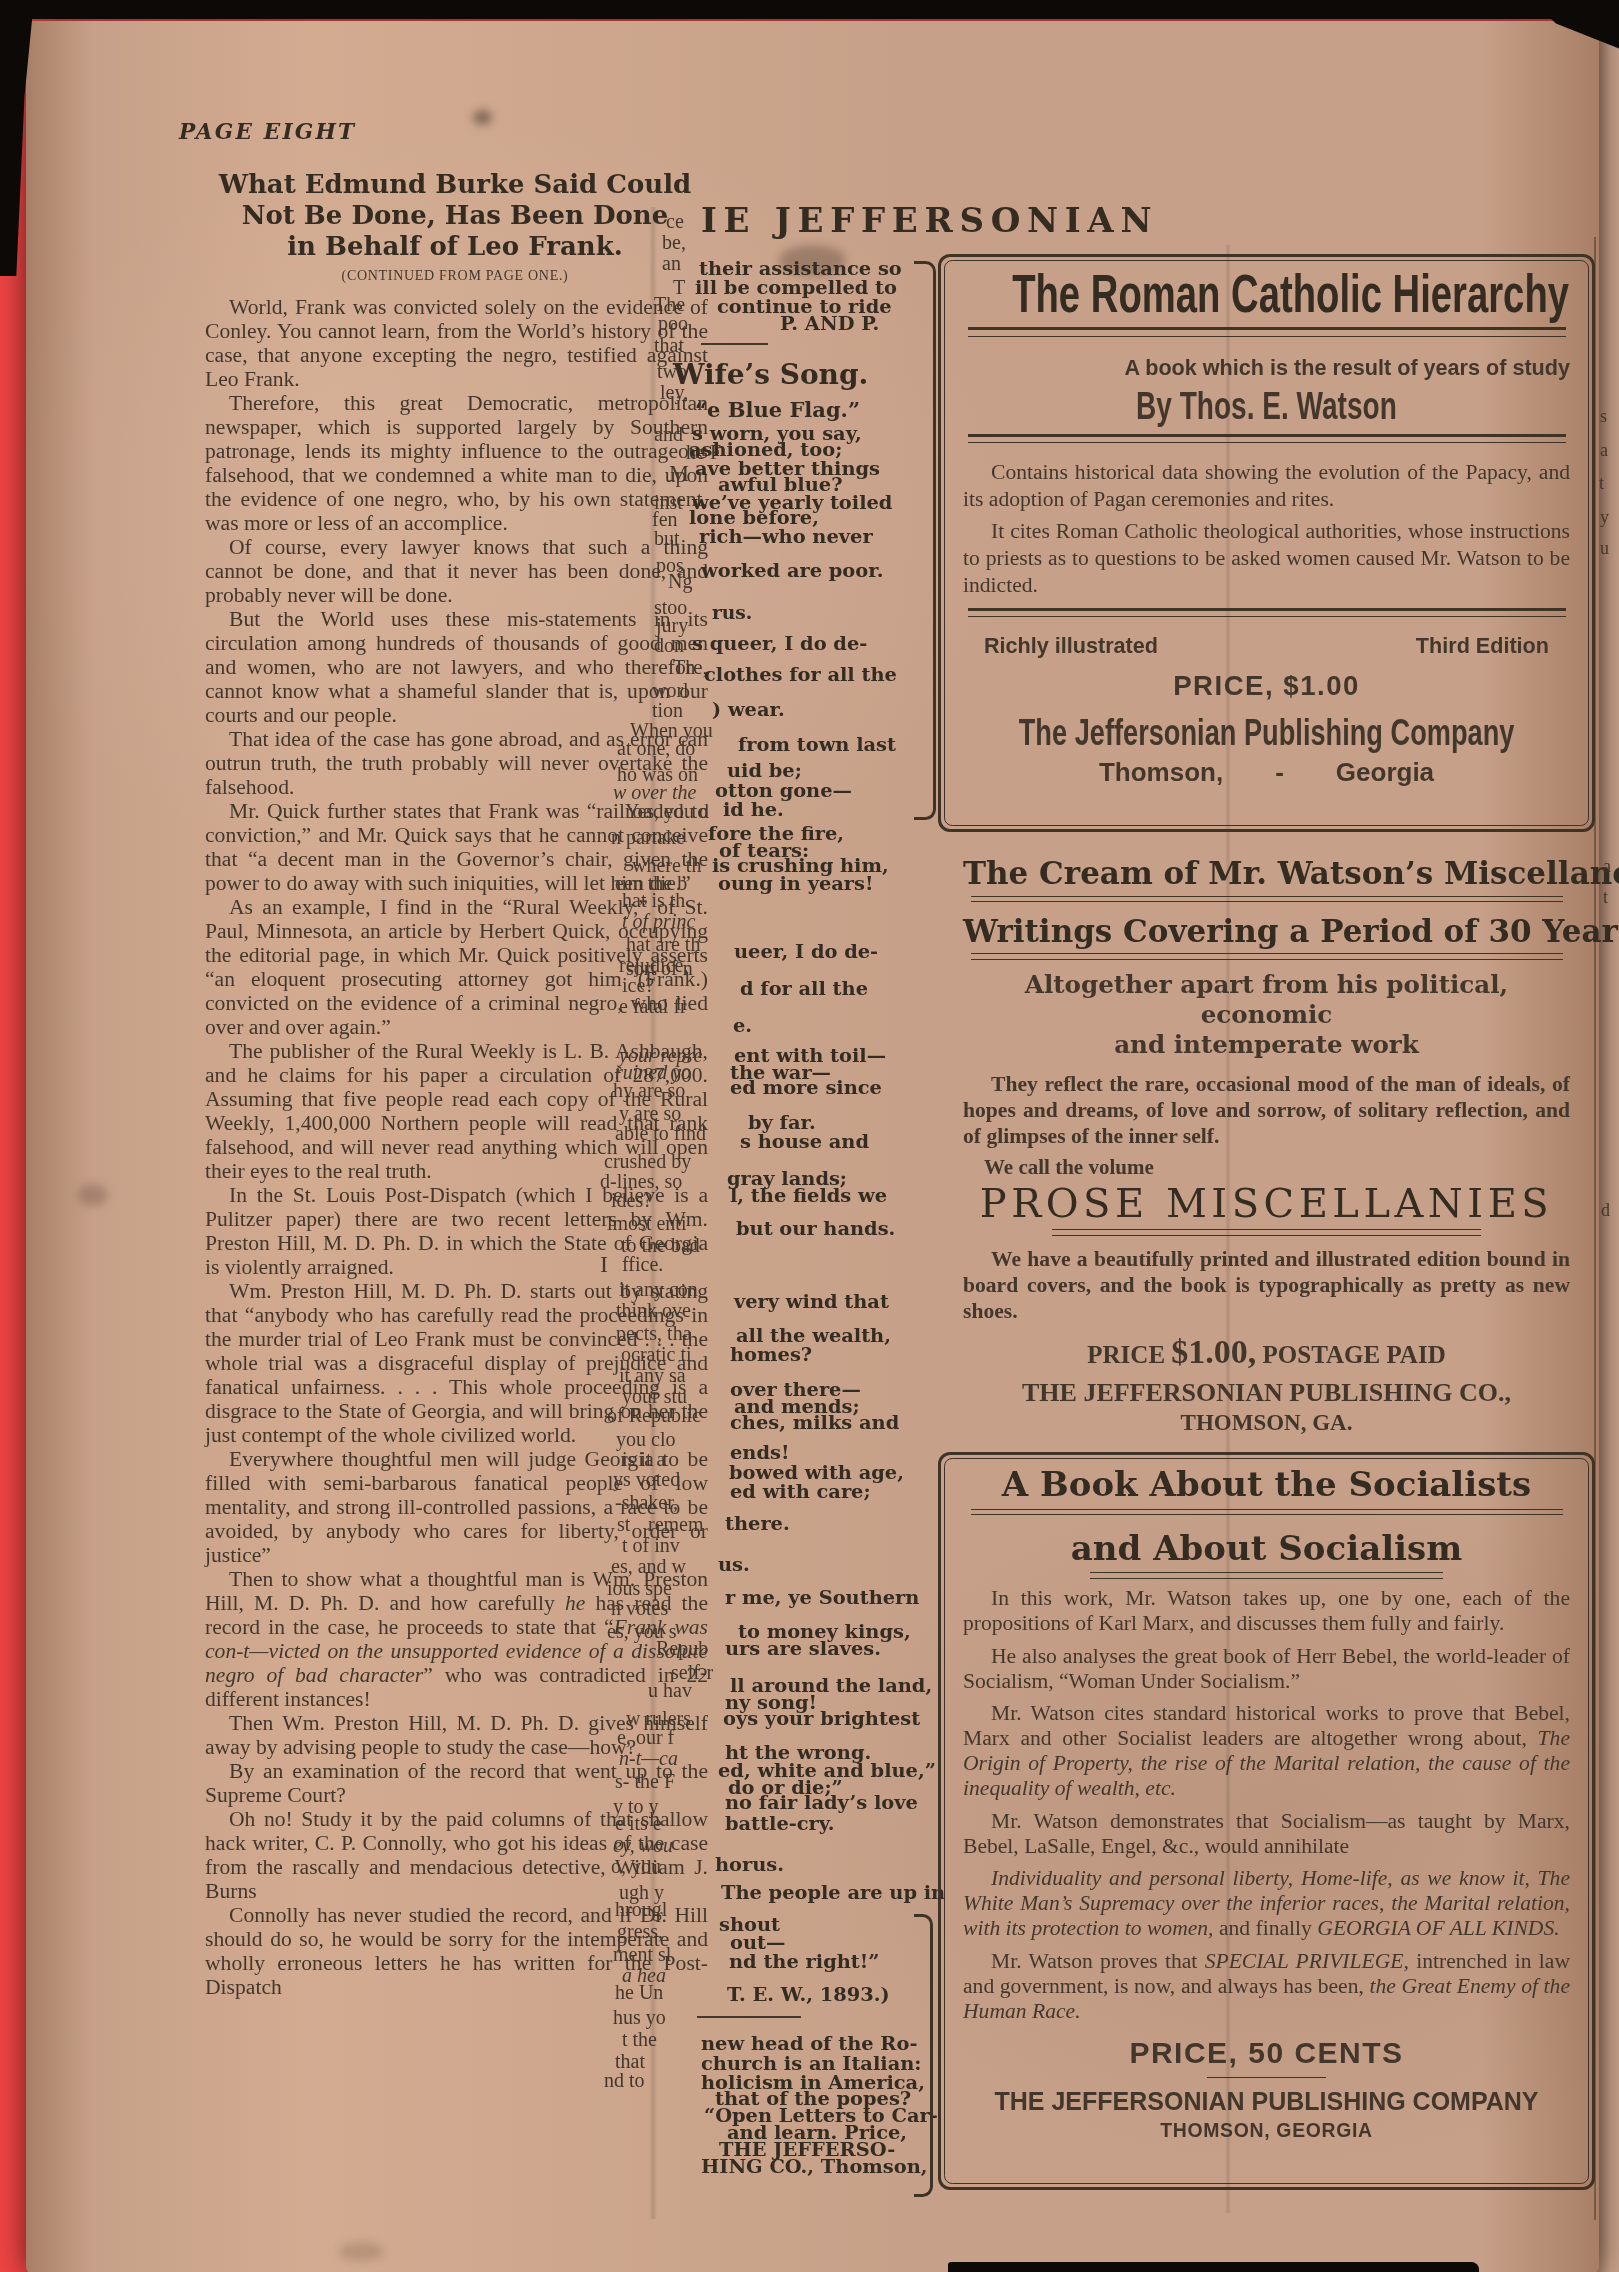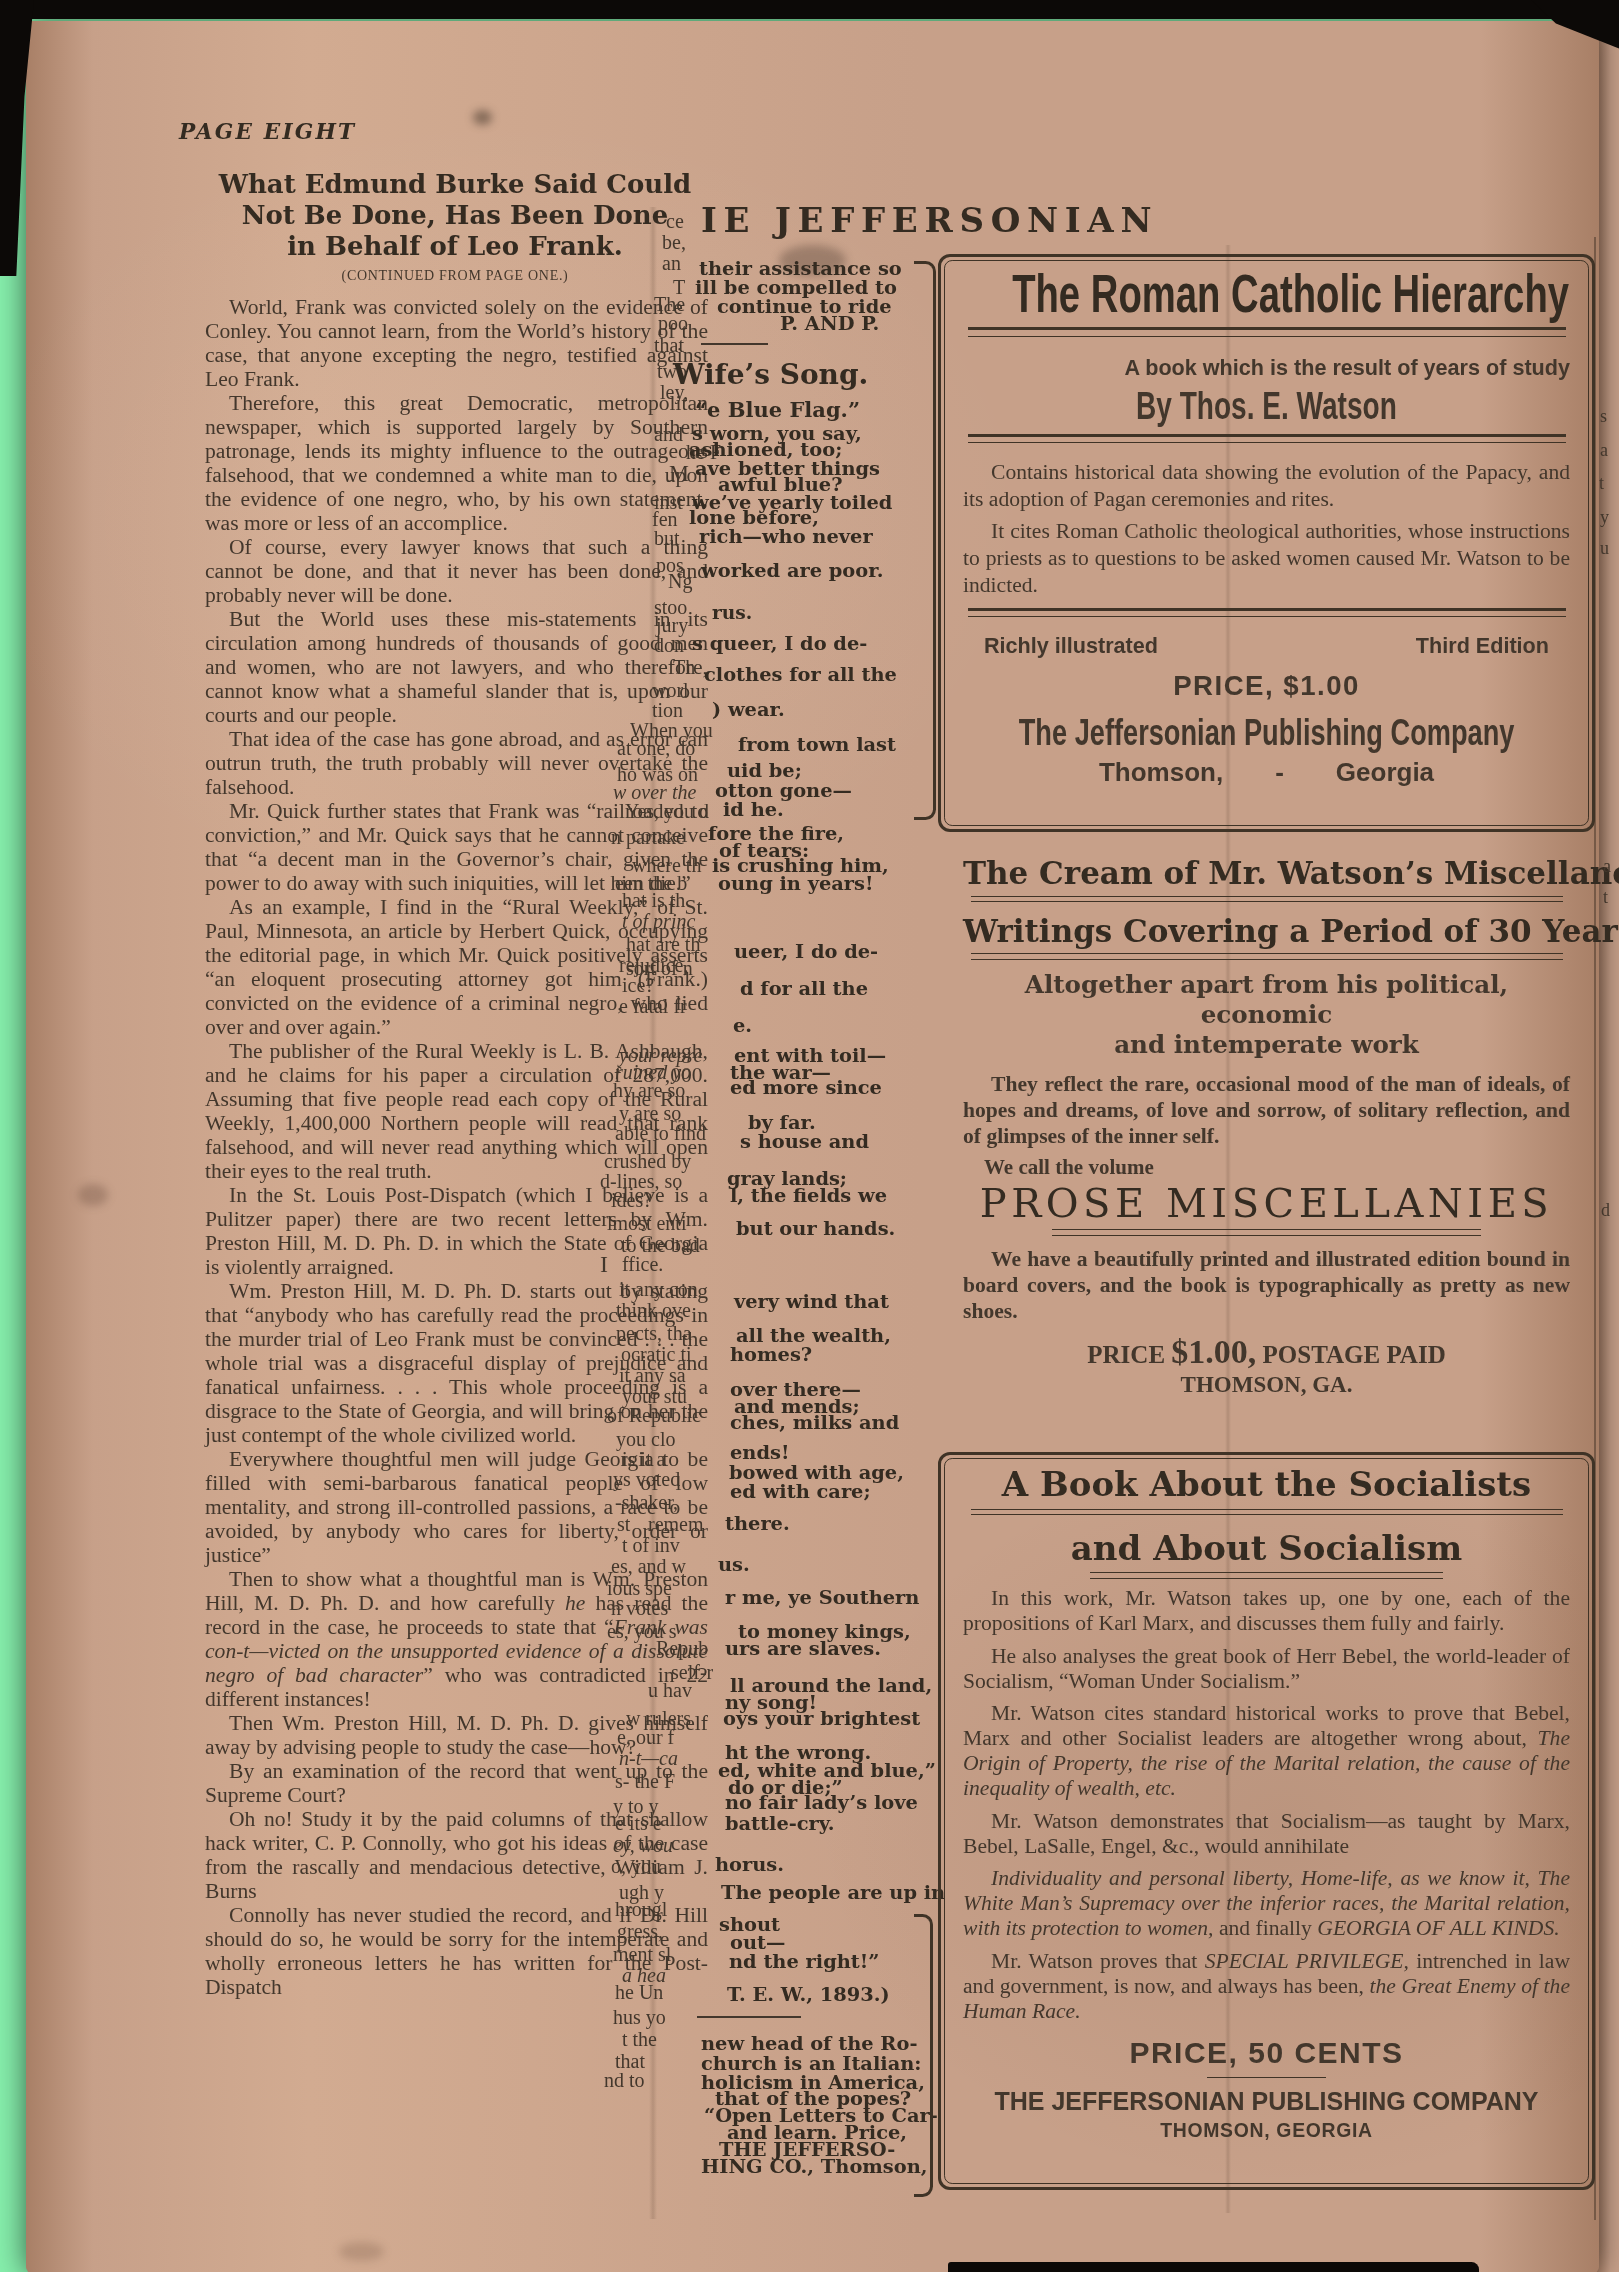"PAGE EIGHT" .stage { background: #86efac -> #ef4444 }
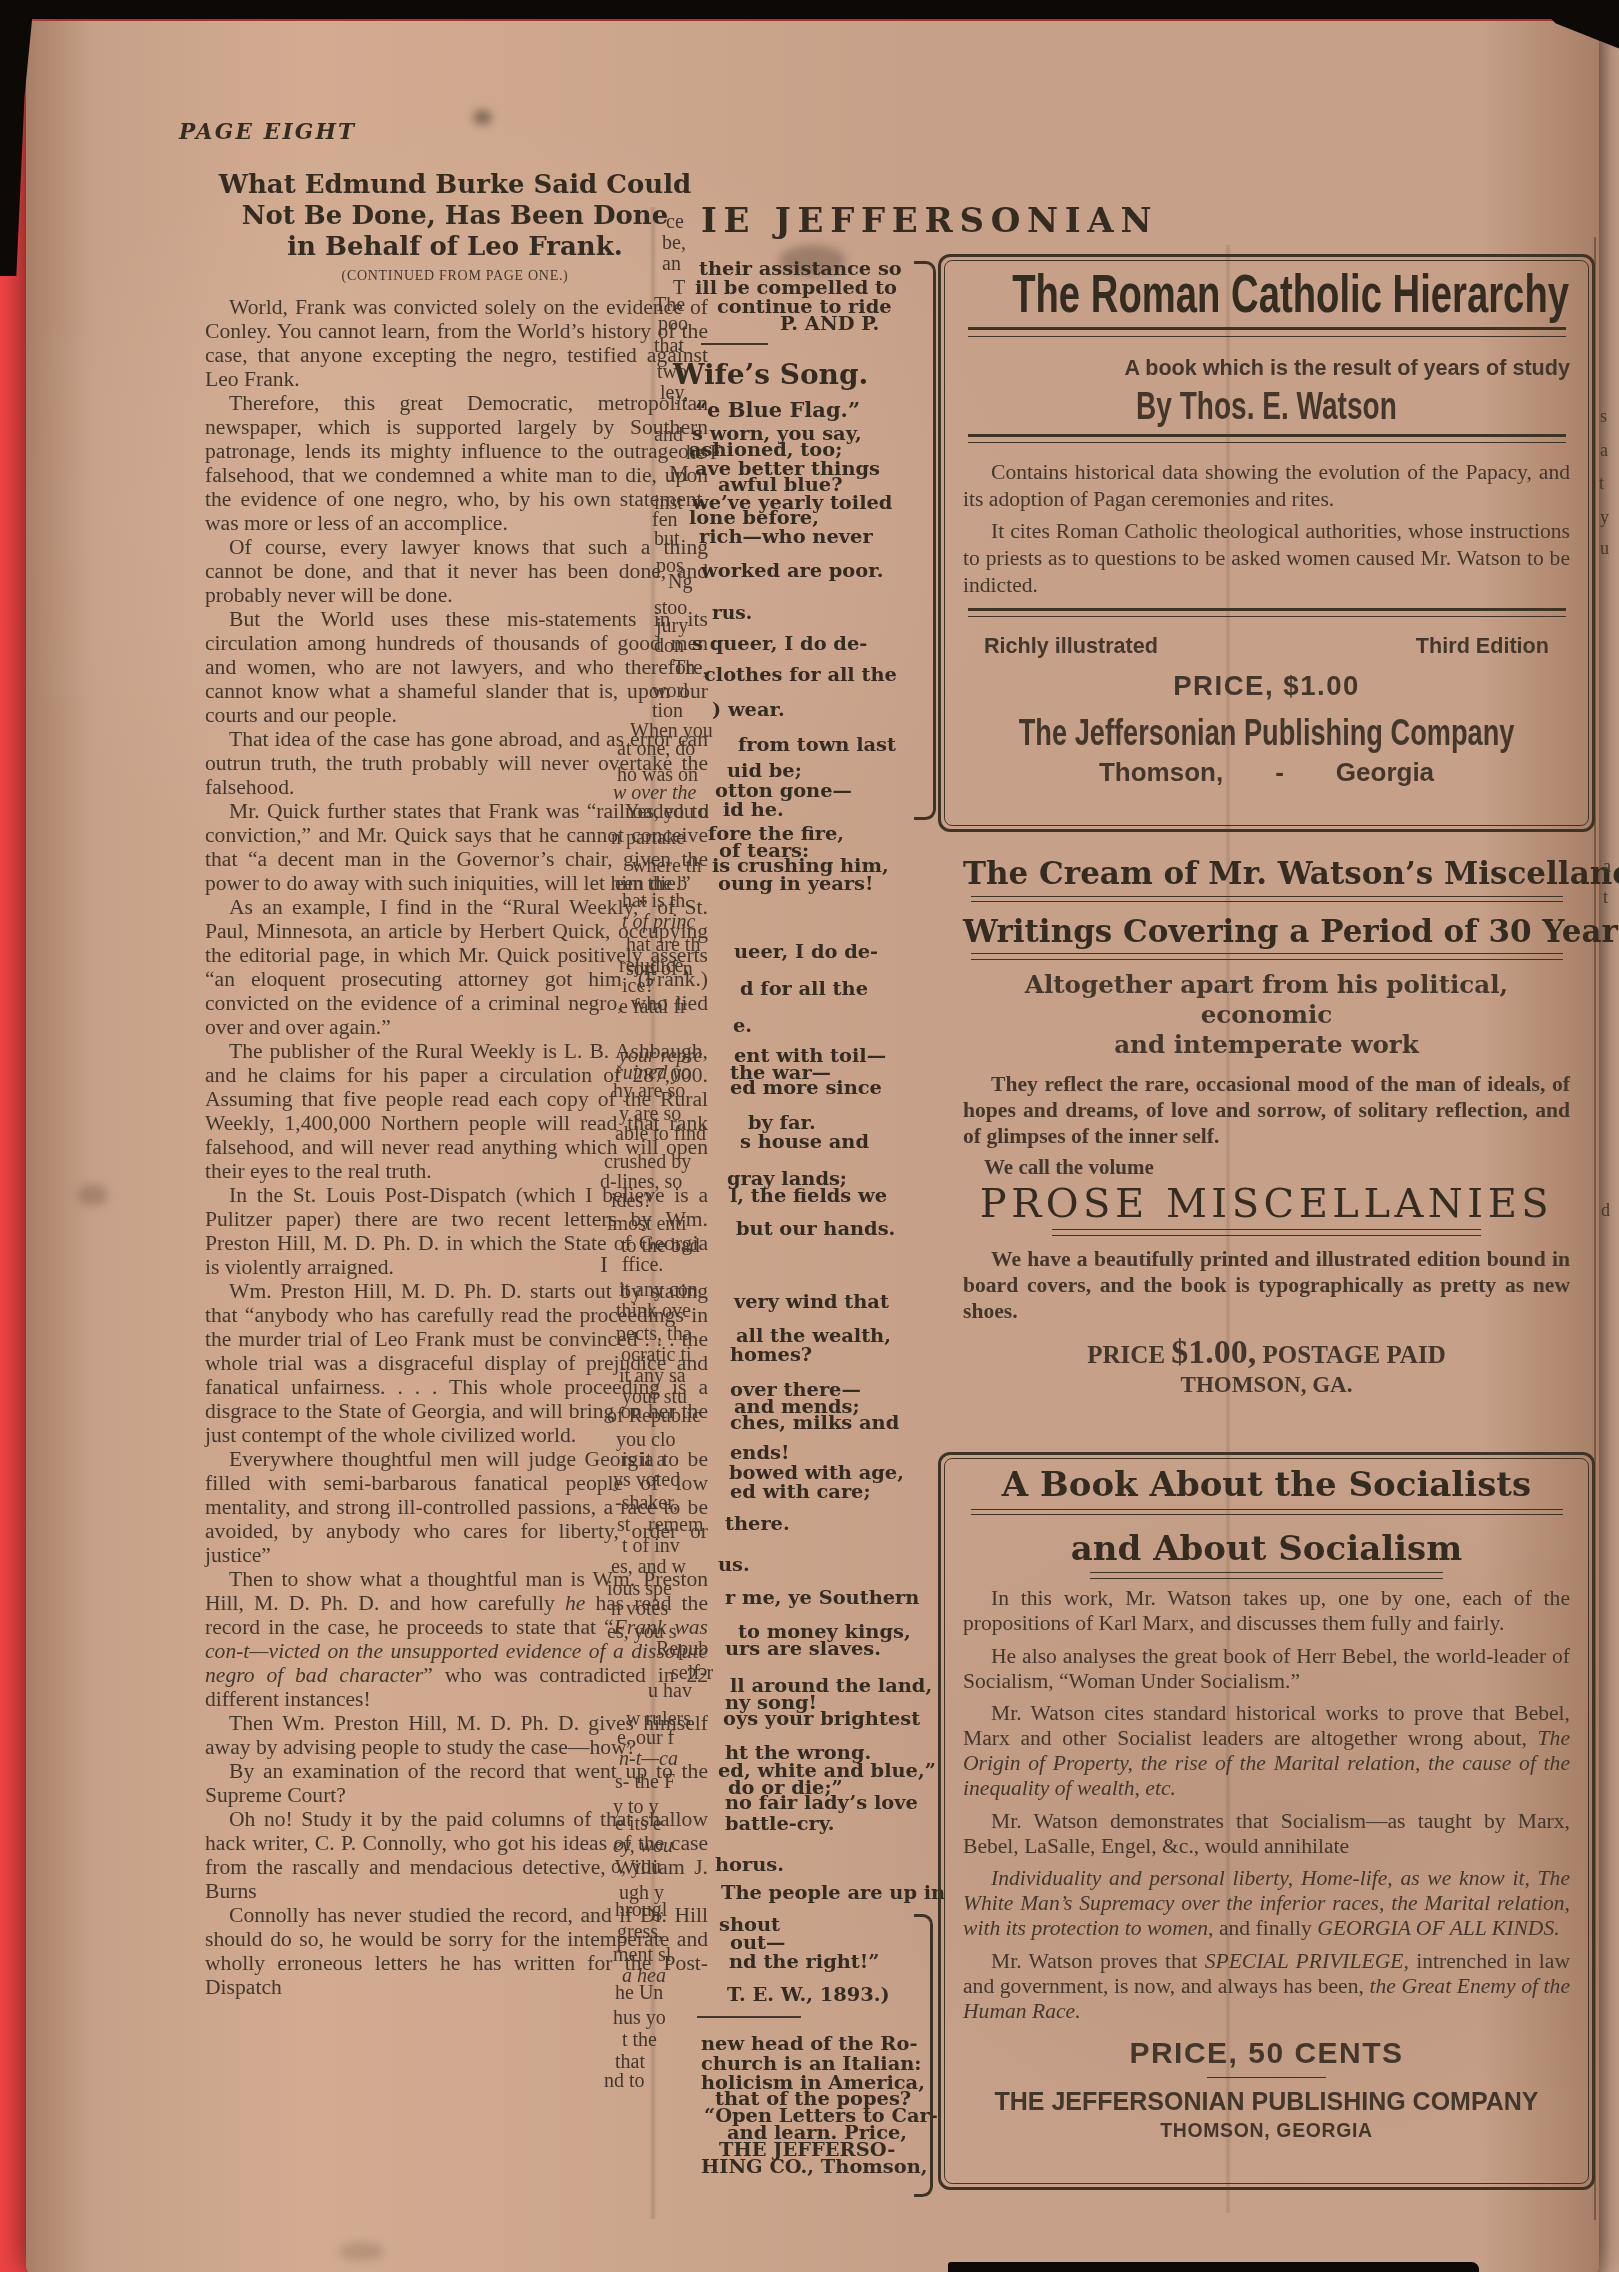"THE JEFFERSONIAN PUBLISHING CO.," div.ad2-pub { html: none -> <div>THE JEFFERSONIAN PUBLISHING CO.,</div> }
